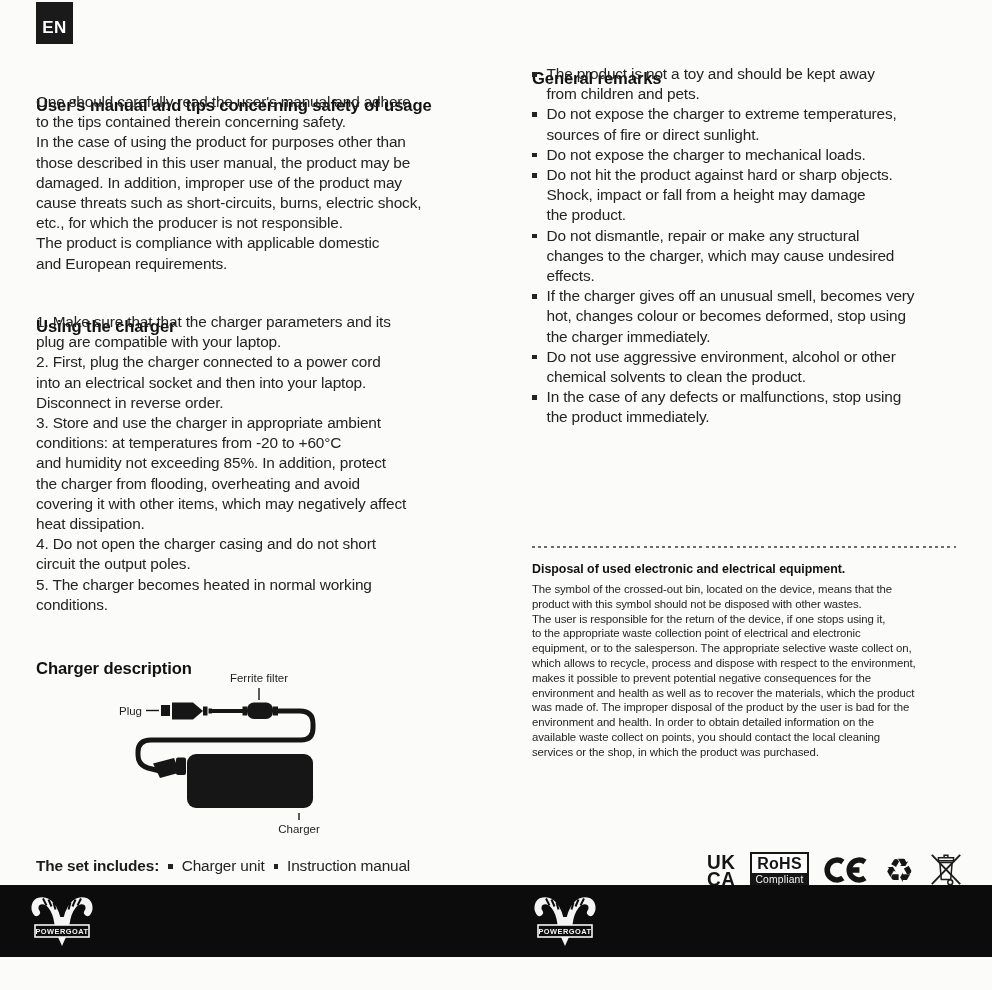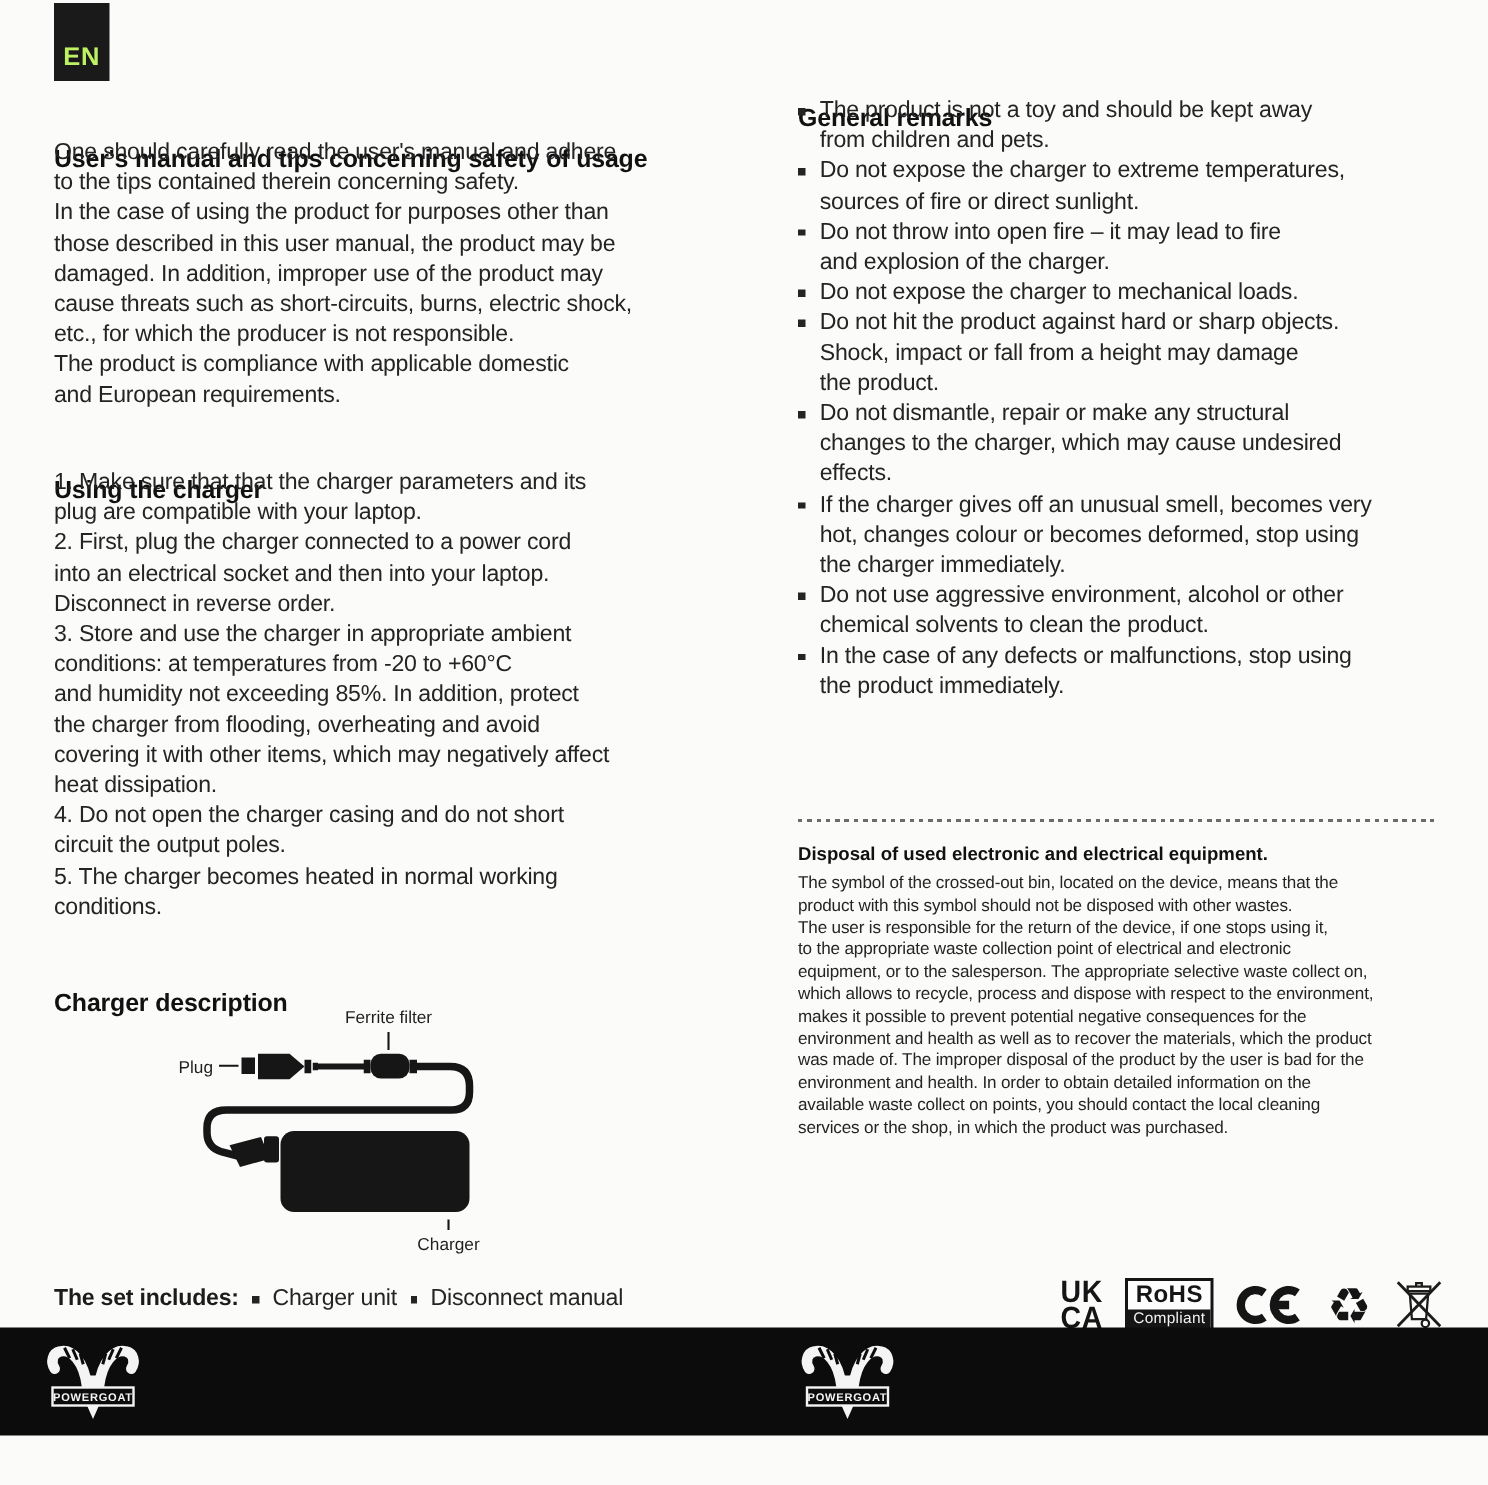"EN" .lang-badge { color: #bef264 -> #ffffff; height: 52px -> 42px }
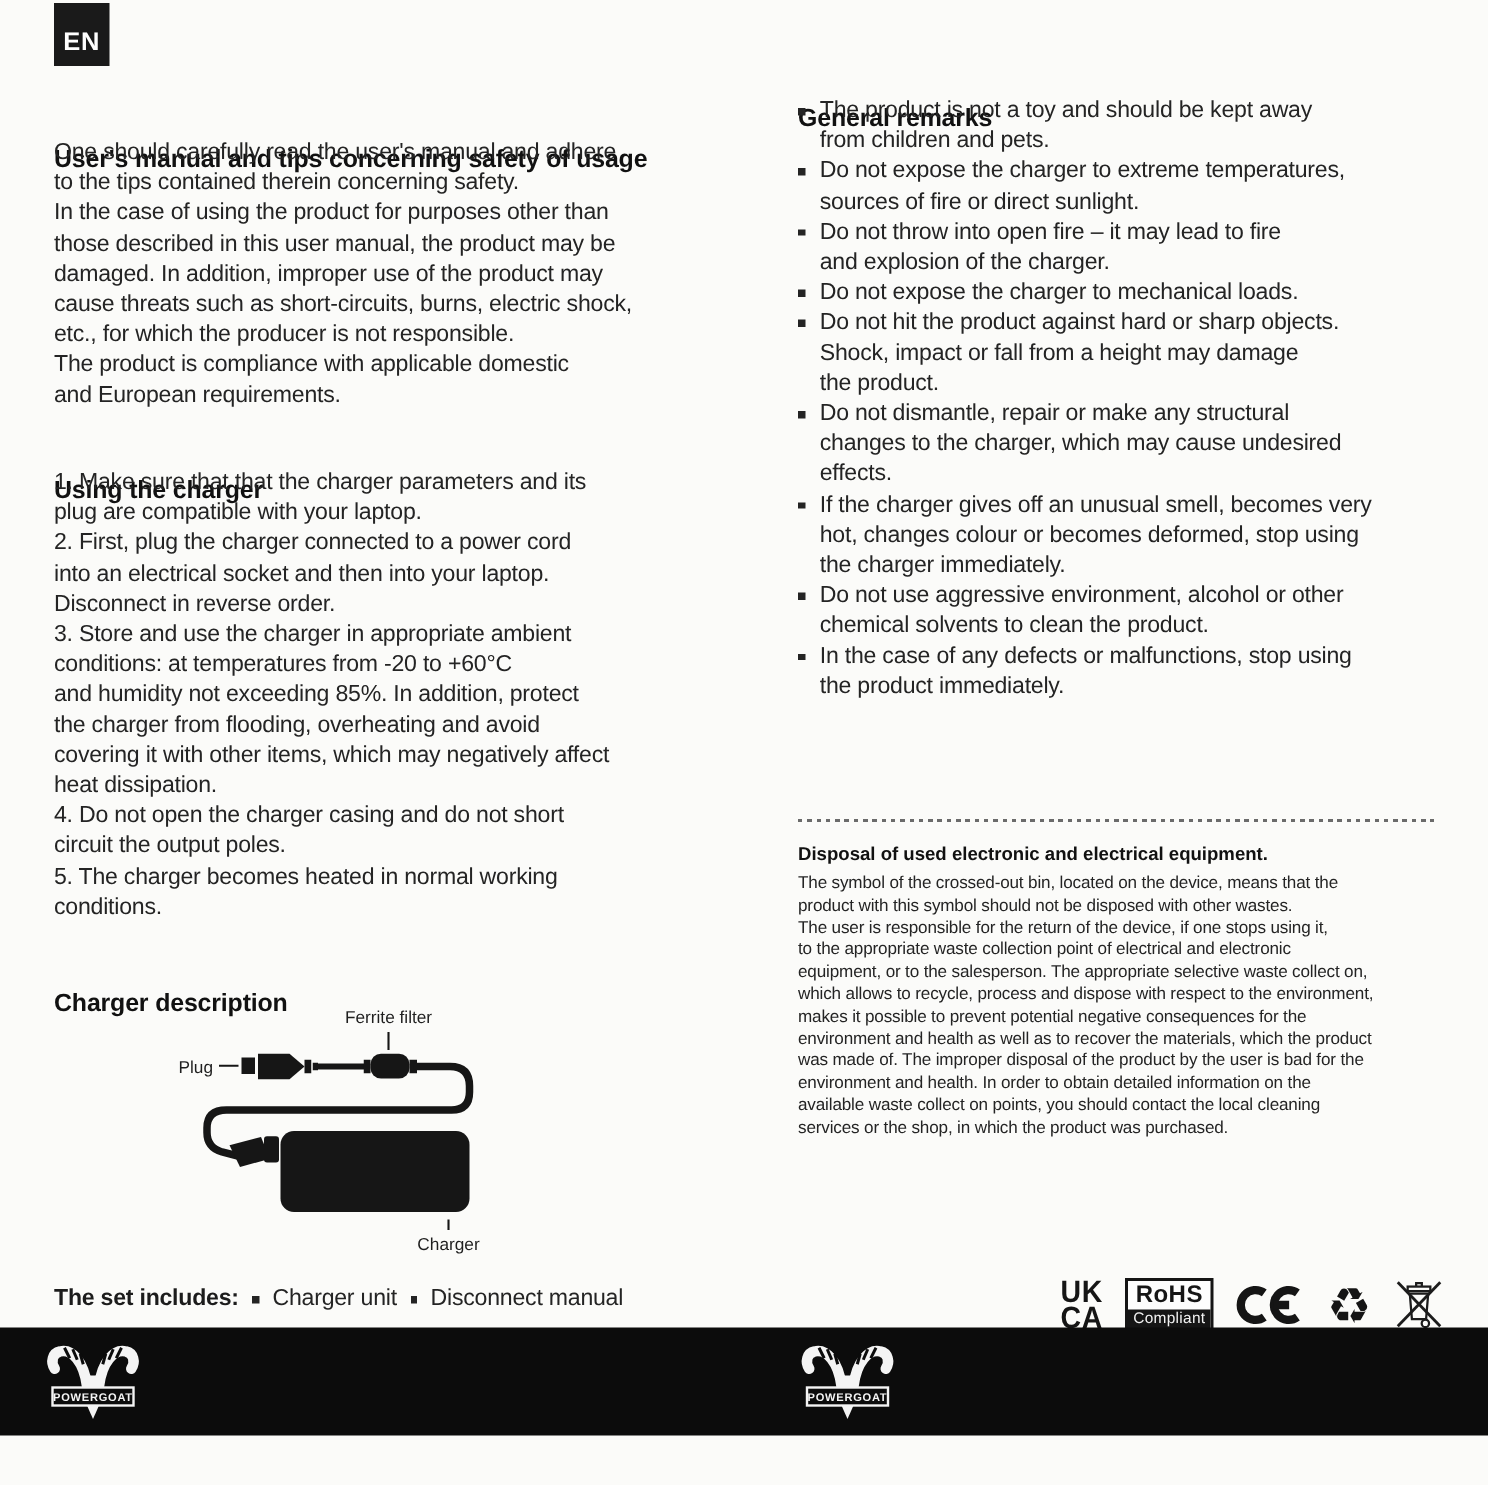"Do not throw into open" li { html: <li> <span></span> <span>Do not throw into open fire – it may lead to fire and explosion of the charger.</span> </li> -> none }
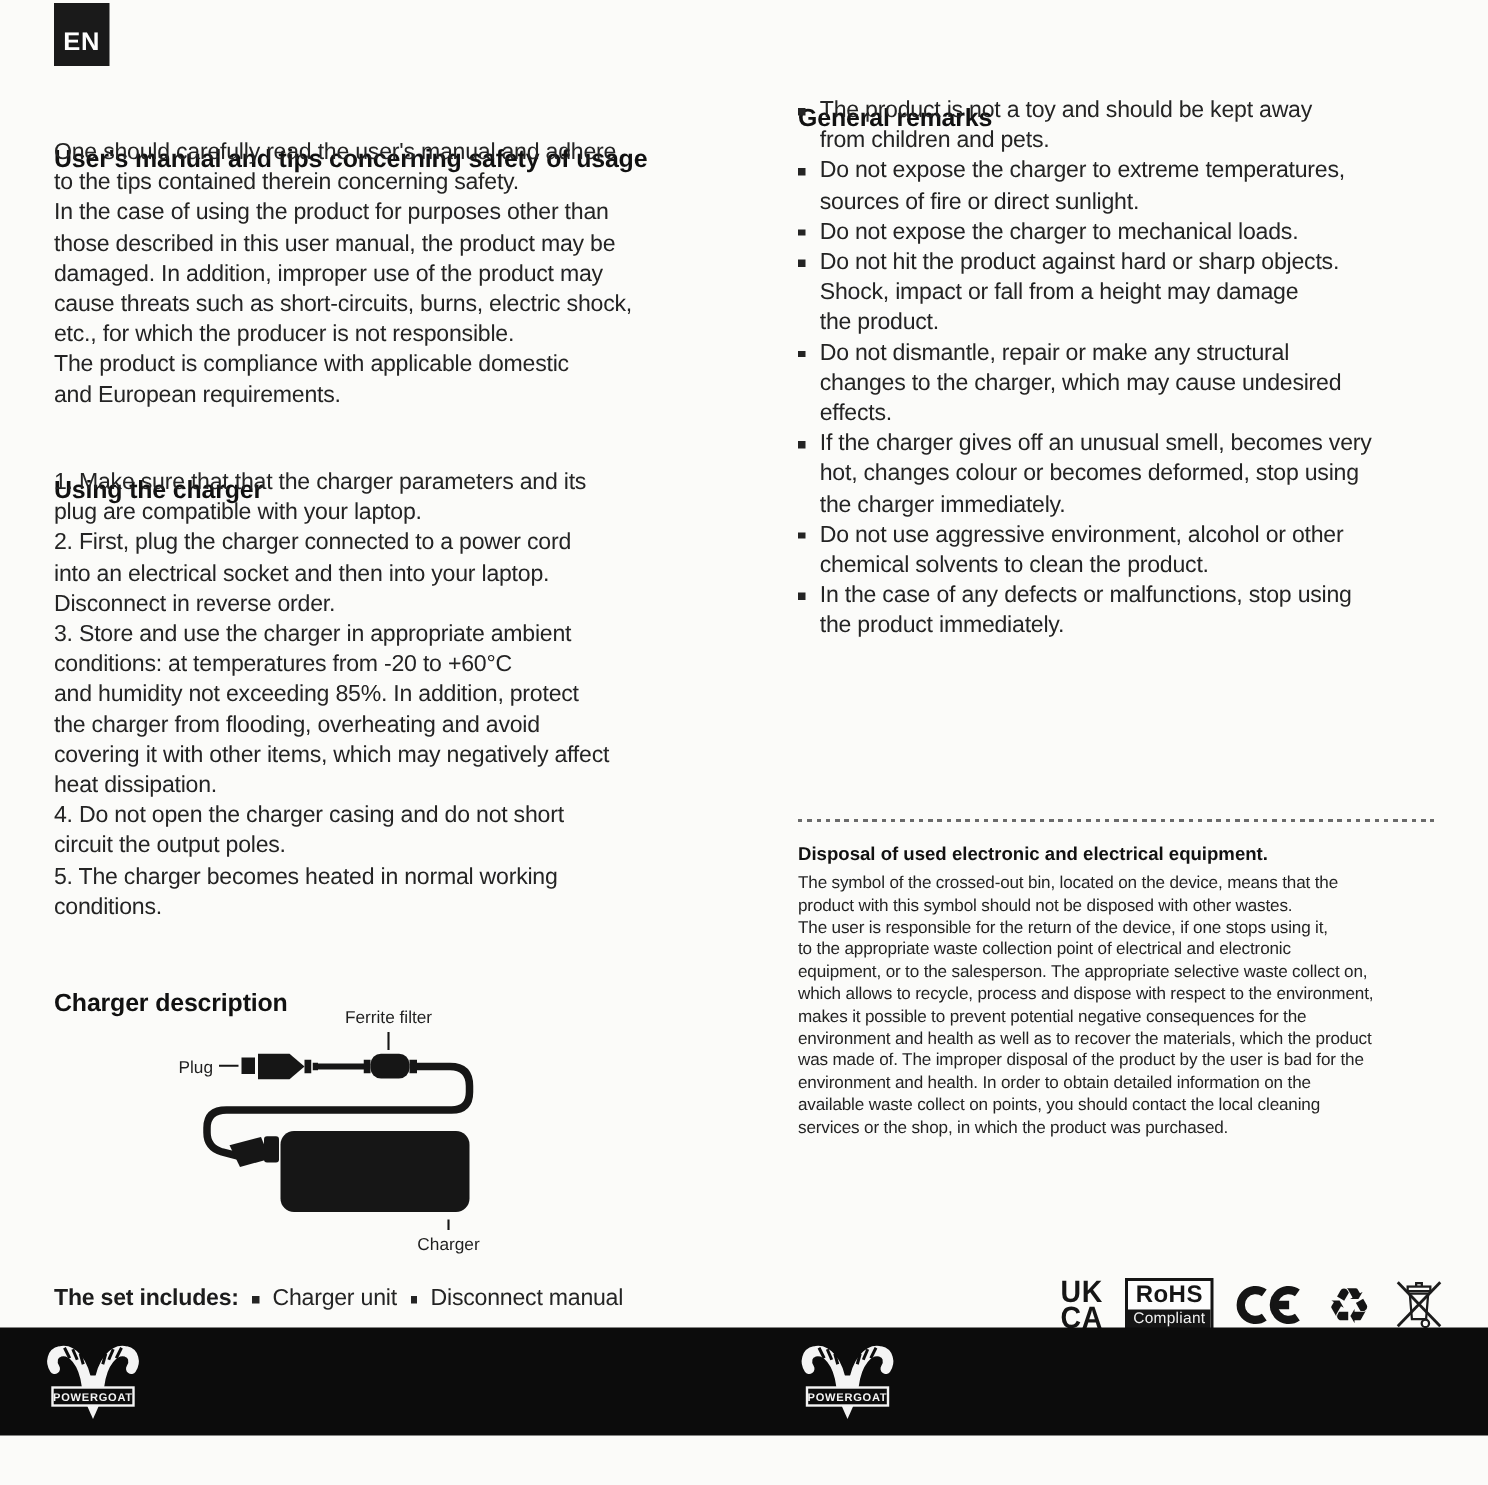"Disconnect manual" span.itm { text: Disconnect -> Instruction }
